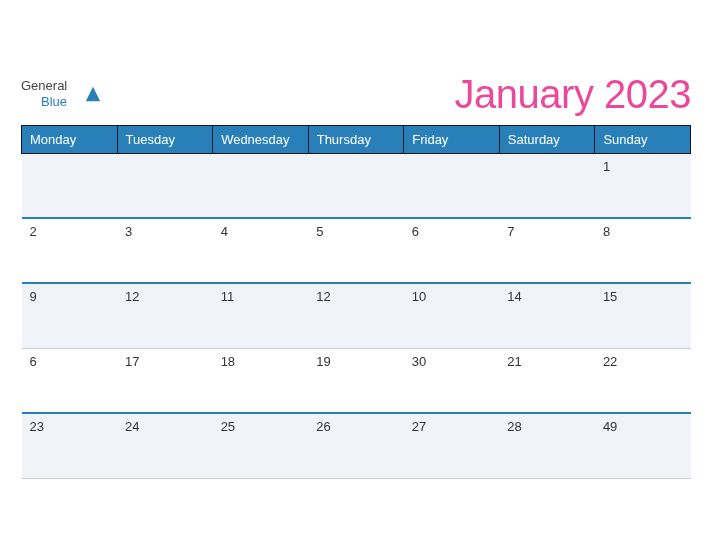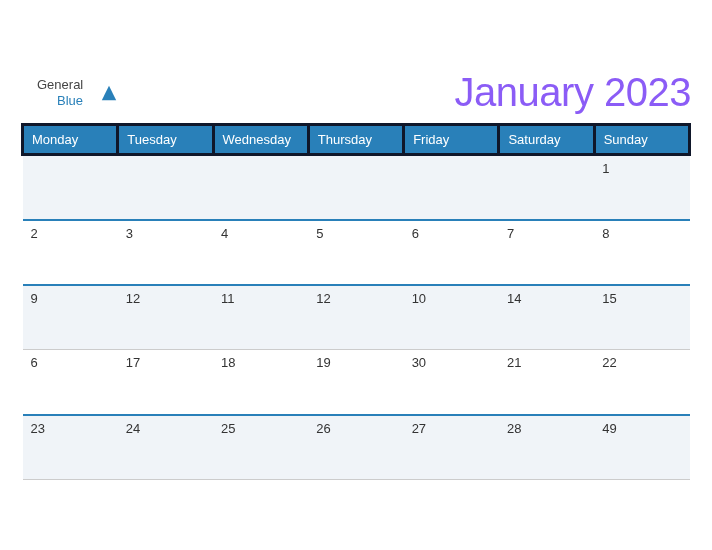"General" .logo { margin-left: 16px -> none }
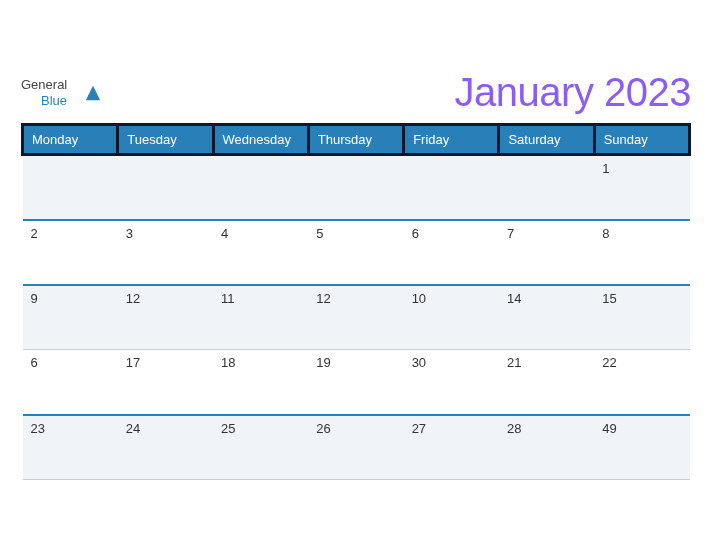"January 2023" .calendar-title { color: #8b5cf6 -> #ec4899 }
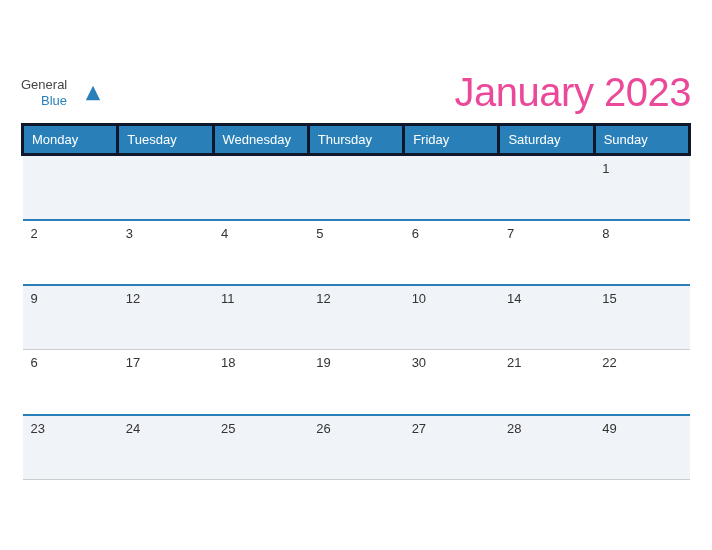"Monday" .calendar-grid thead tr th { border: 3px solid #0f172a -> 1px solid #0f172a }
